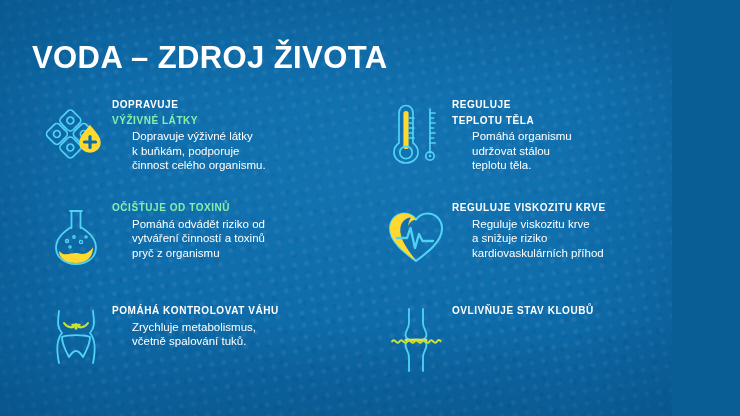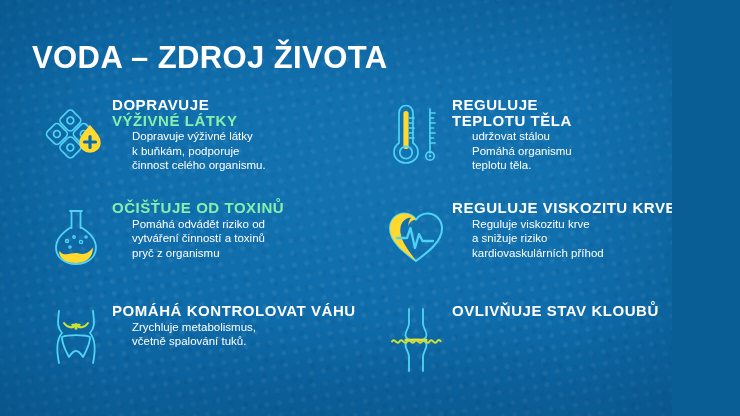"DOPRAVUJE" .head { font-size: 15px -> 10px }
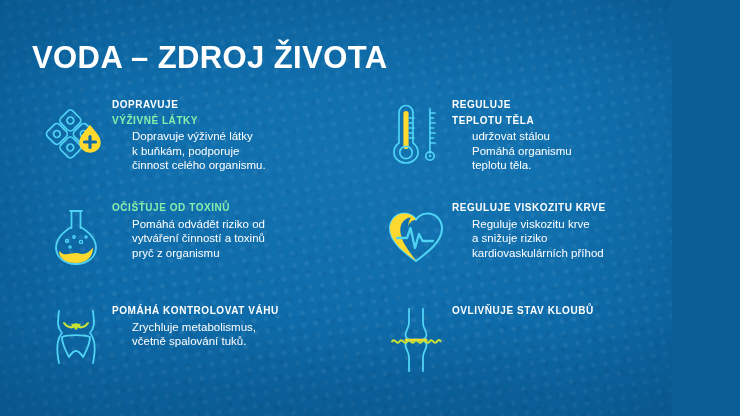"udržovat stálou" div { order: before "Pomáhá organismu" -> after "Pomáhá organismu" }
